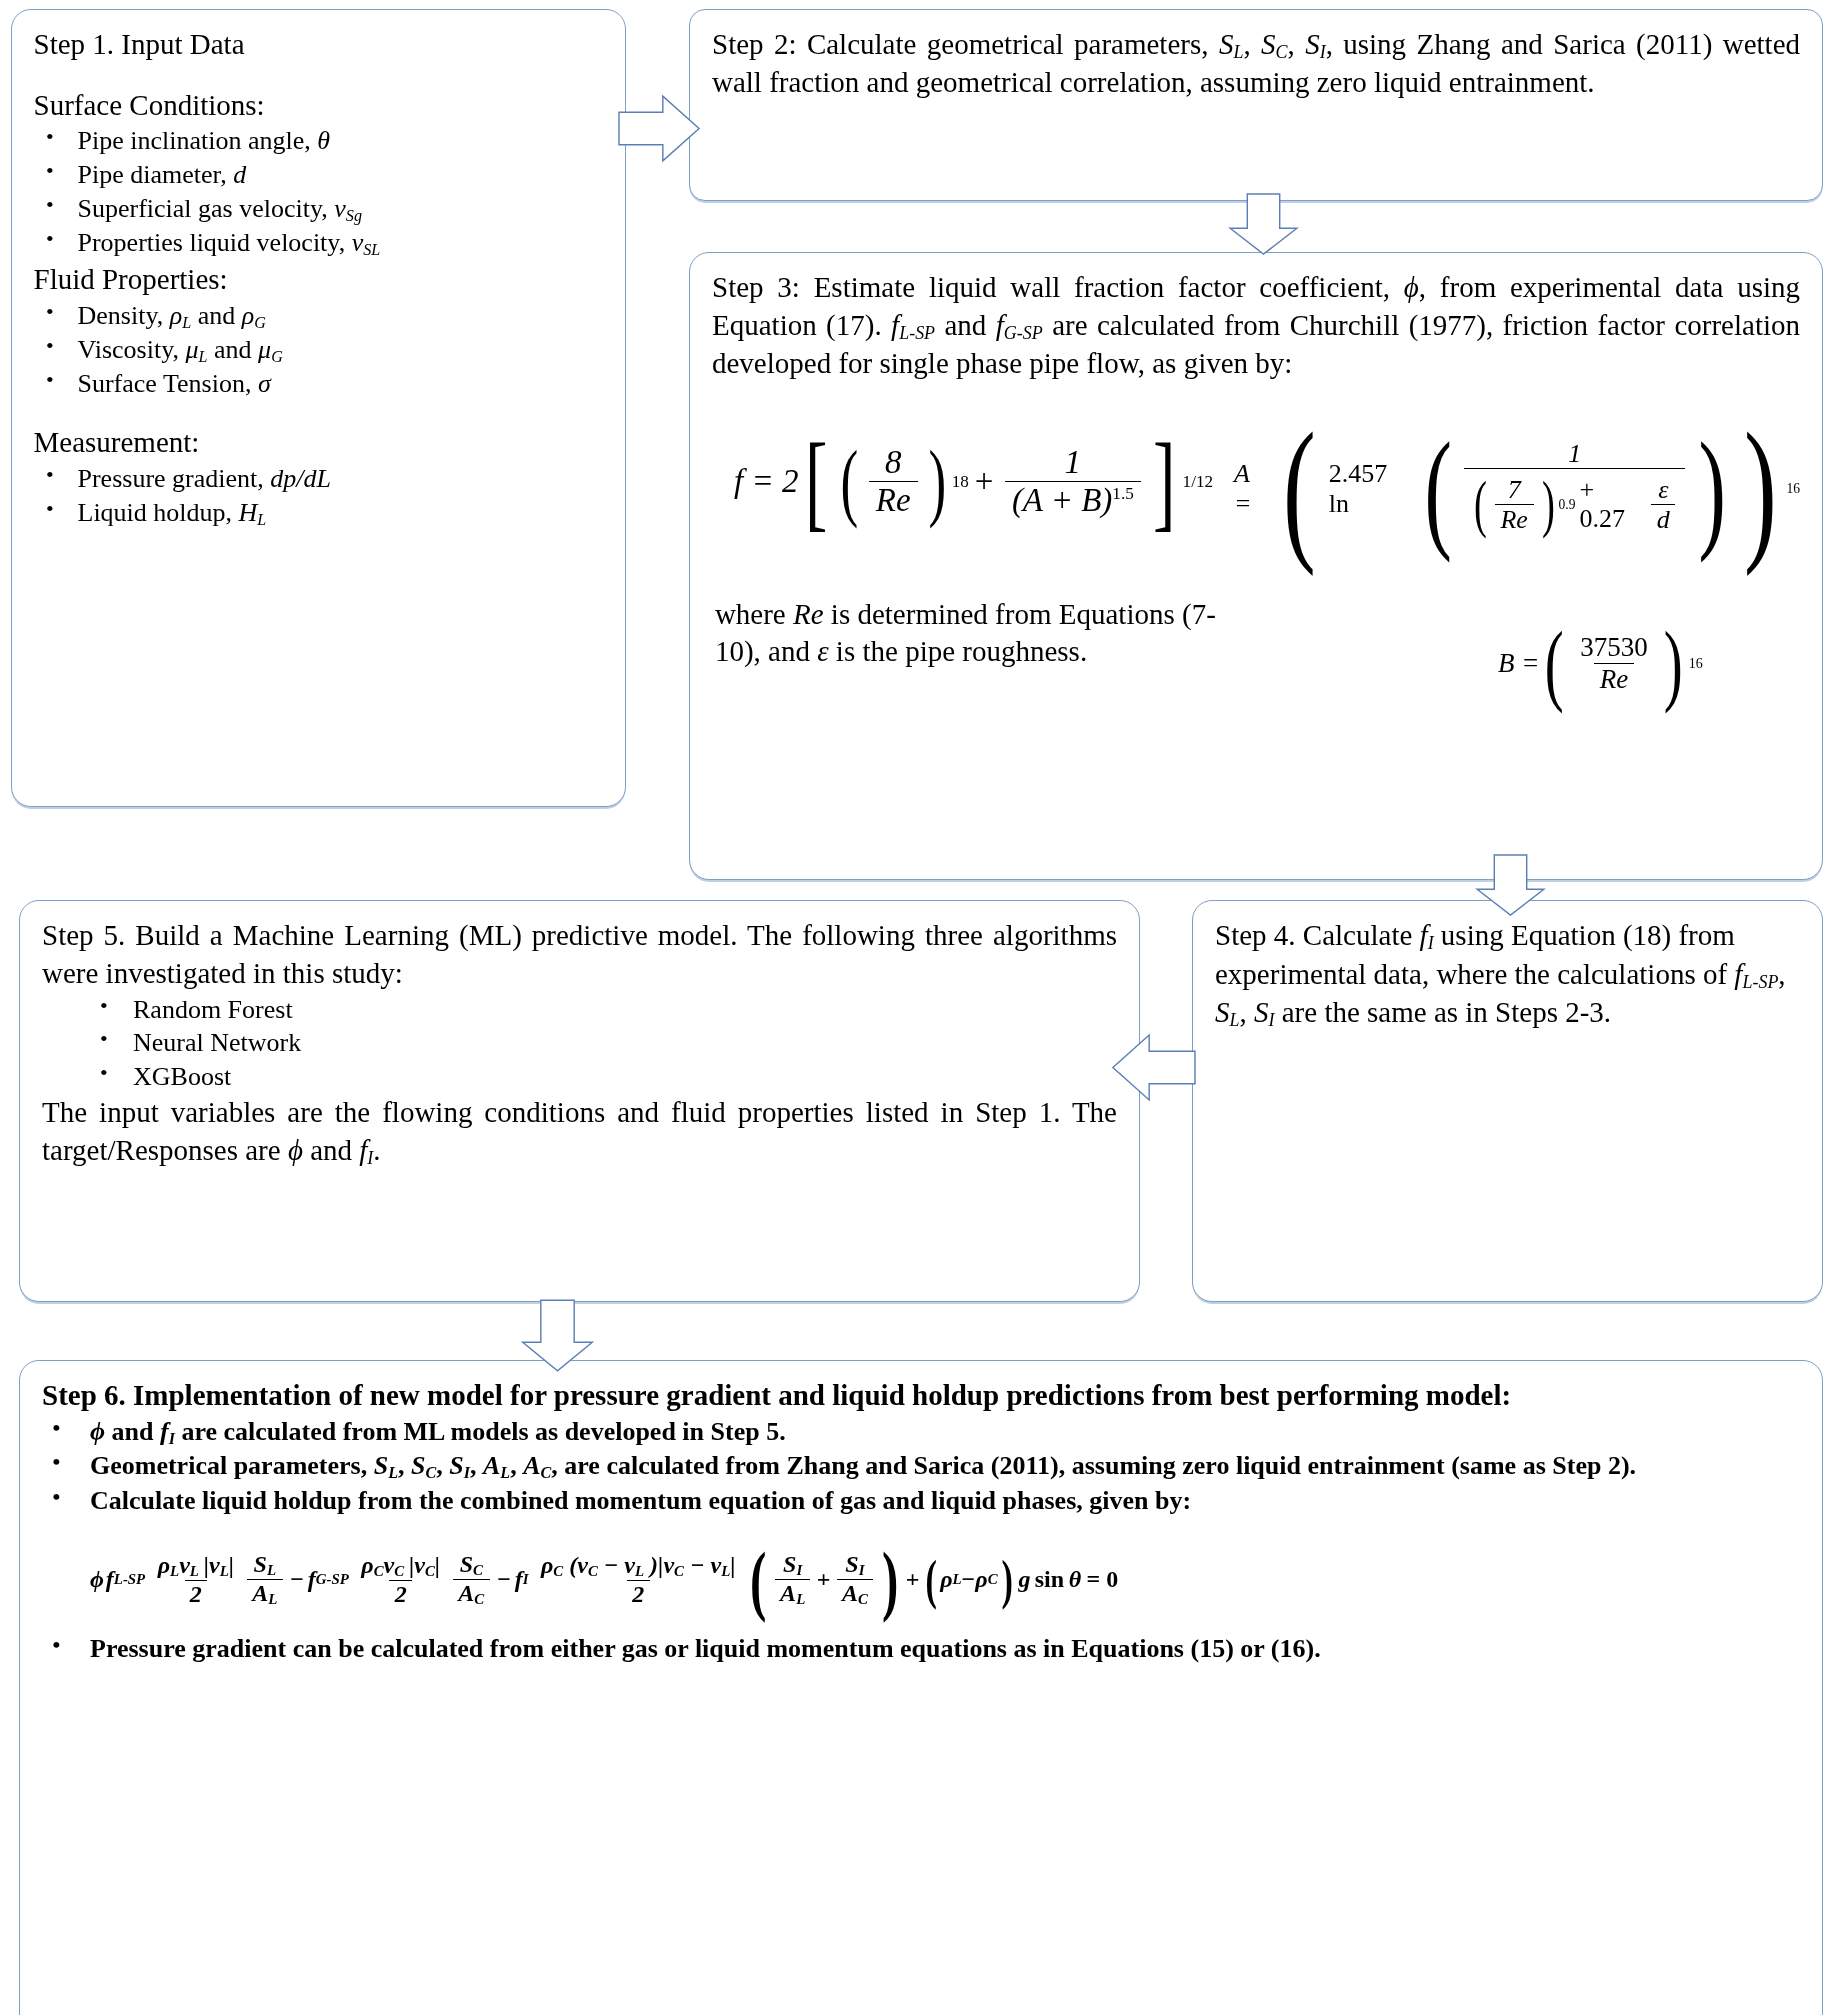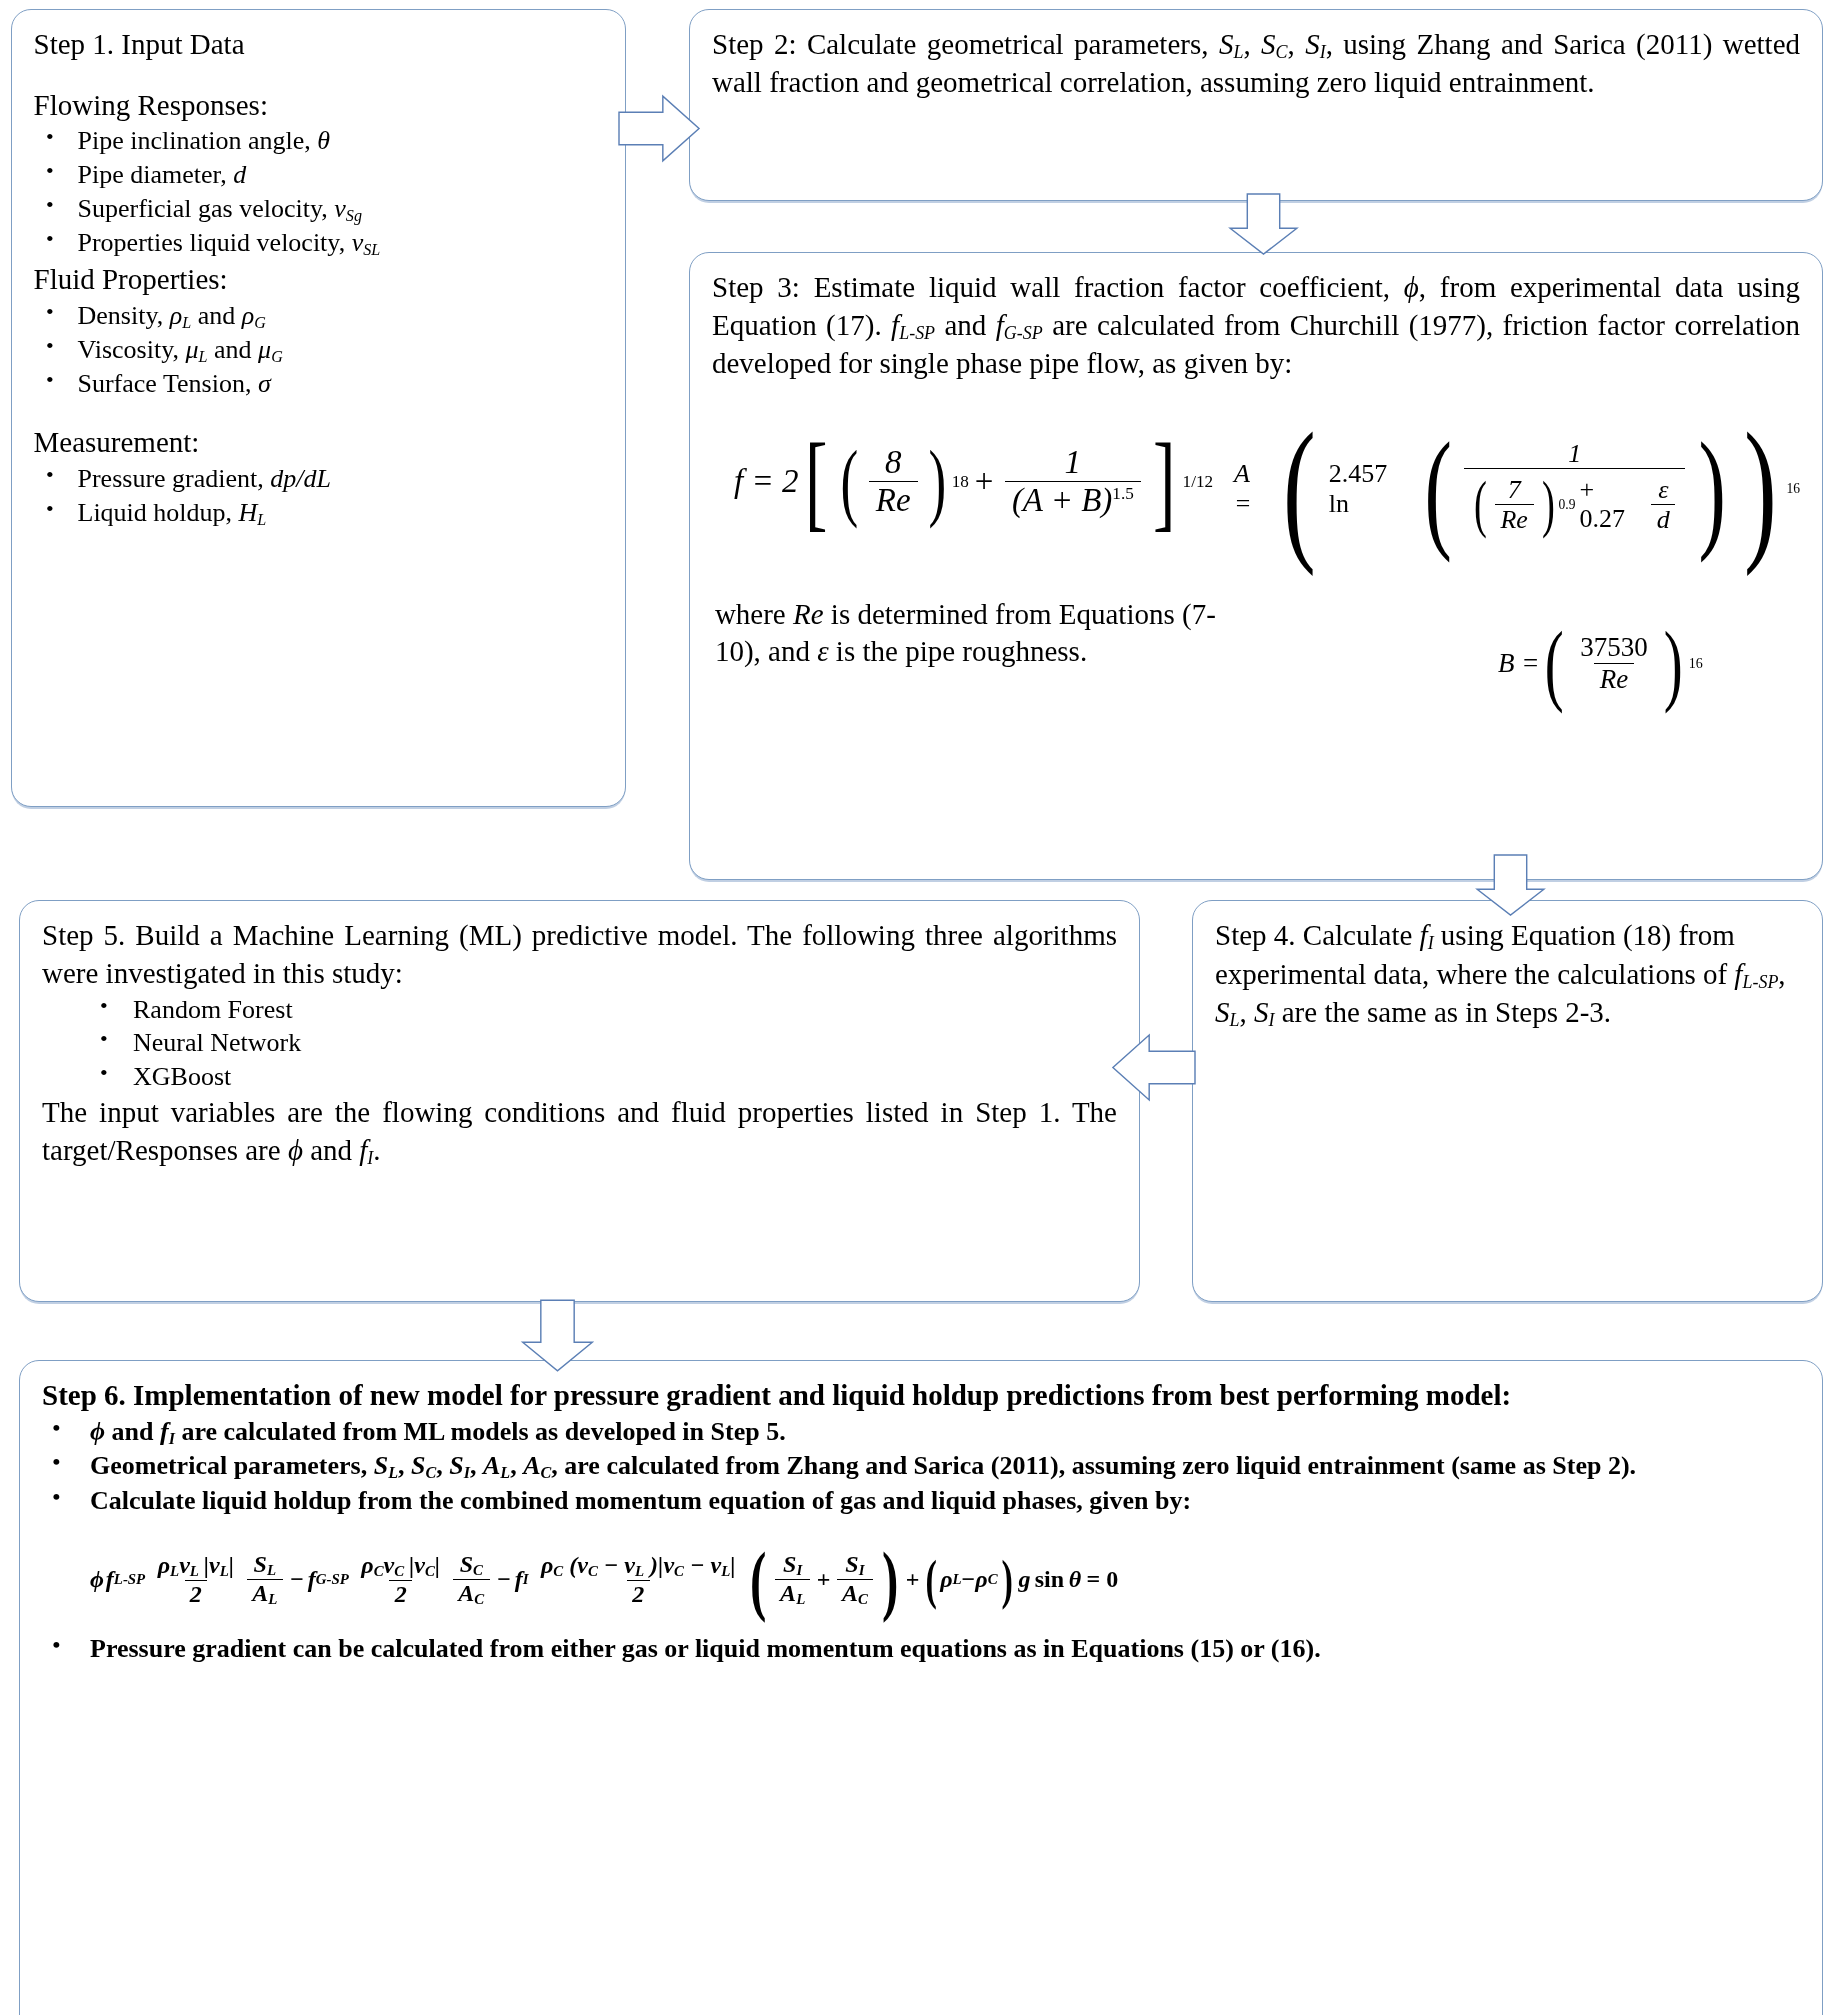"Step 2: Calculate geometrical" div.box { border-radius: none -> 16px }
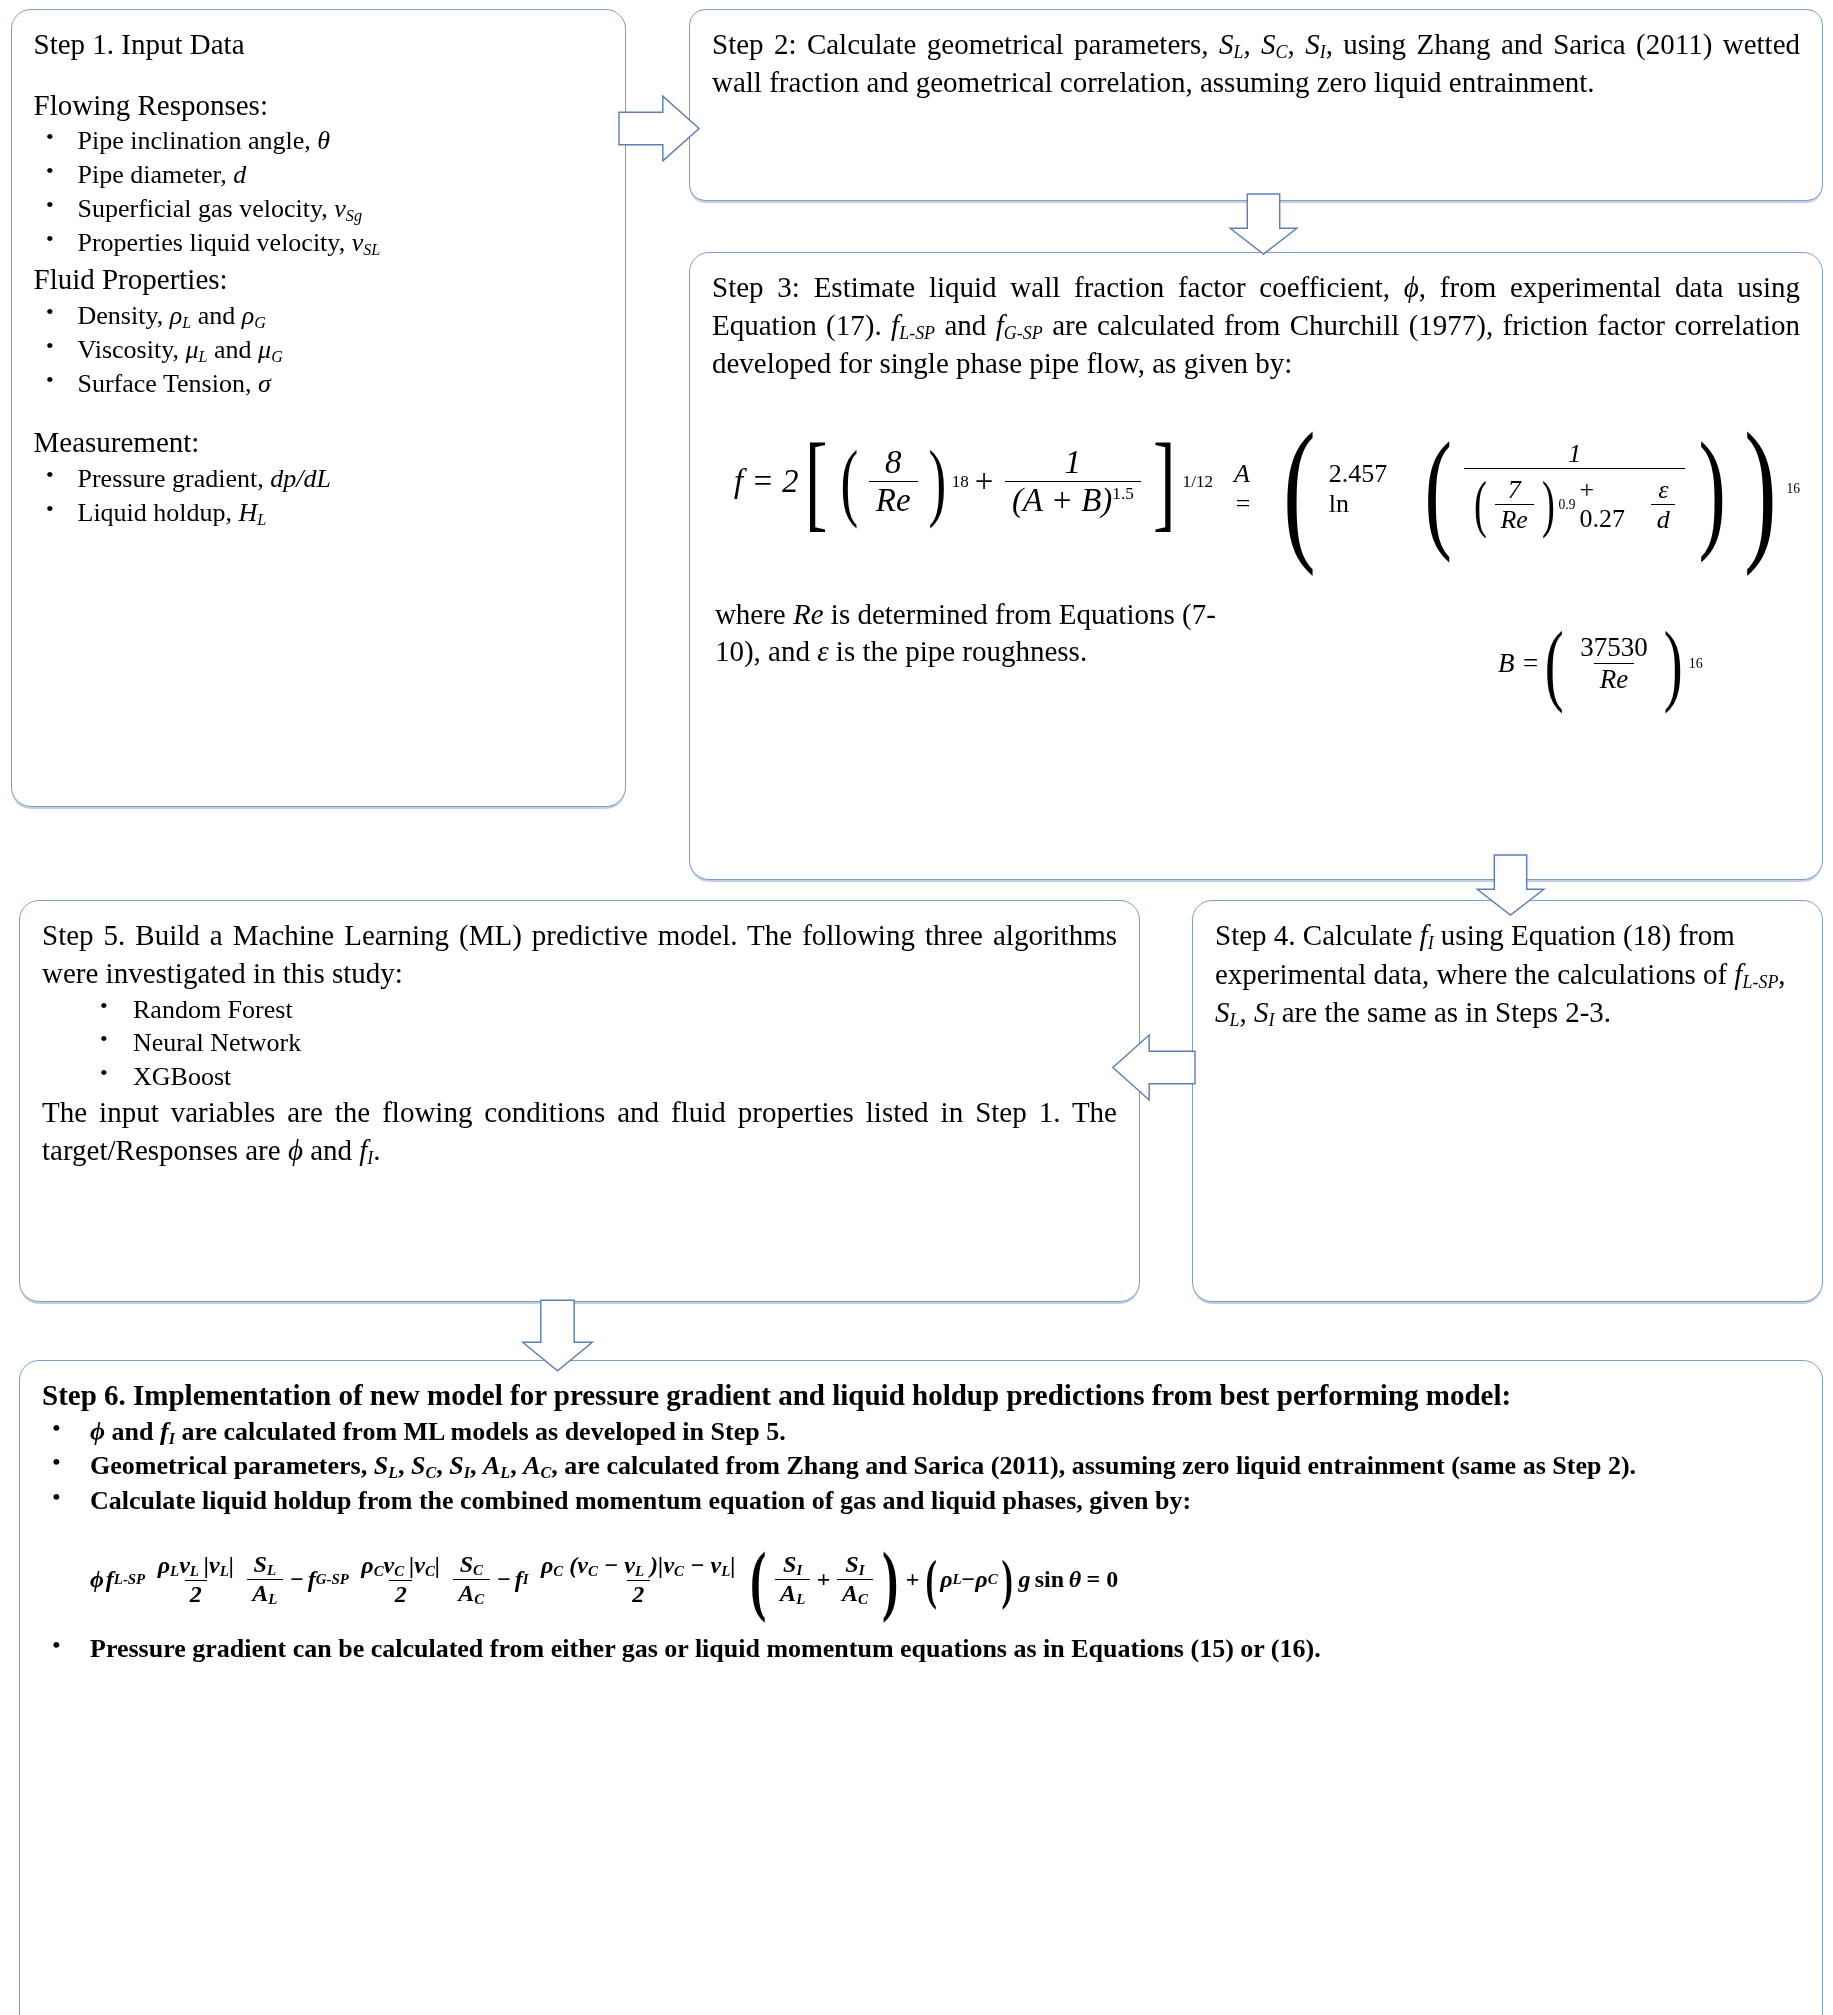"Flowing Responses:" div.ln { text: Flowing Responses -> Surface Conditions }
